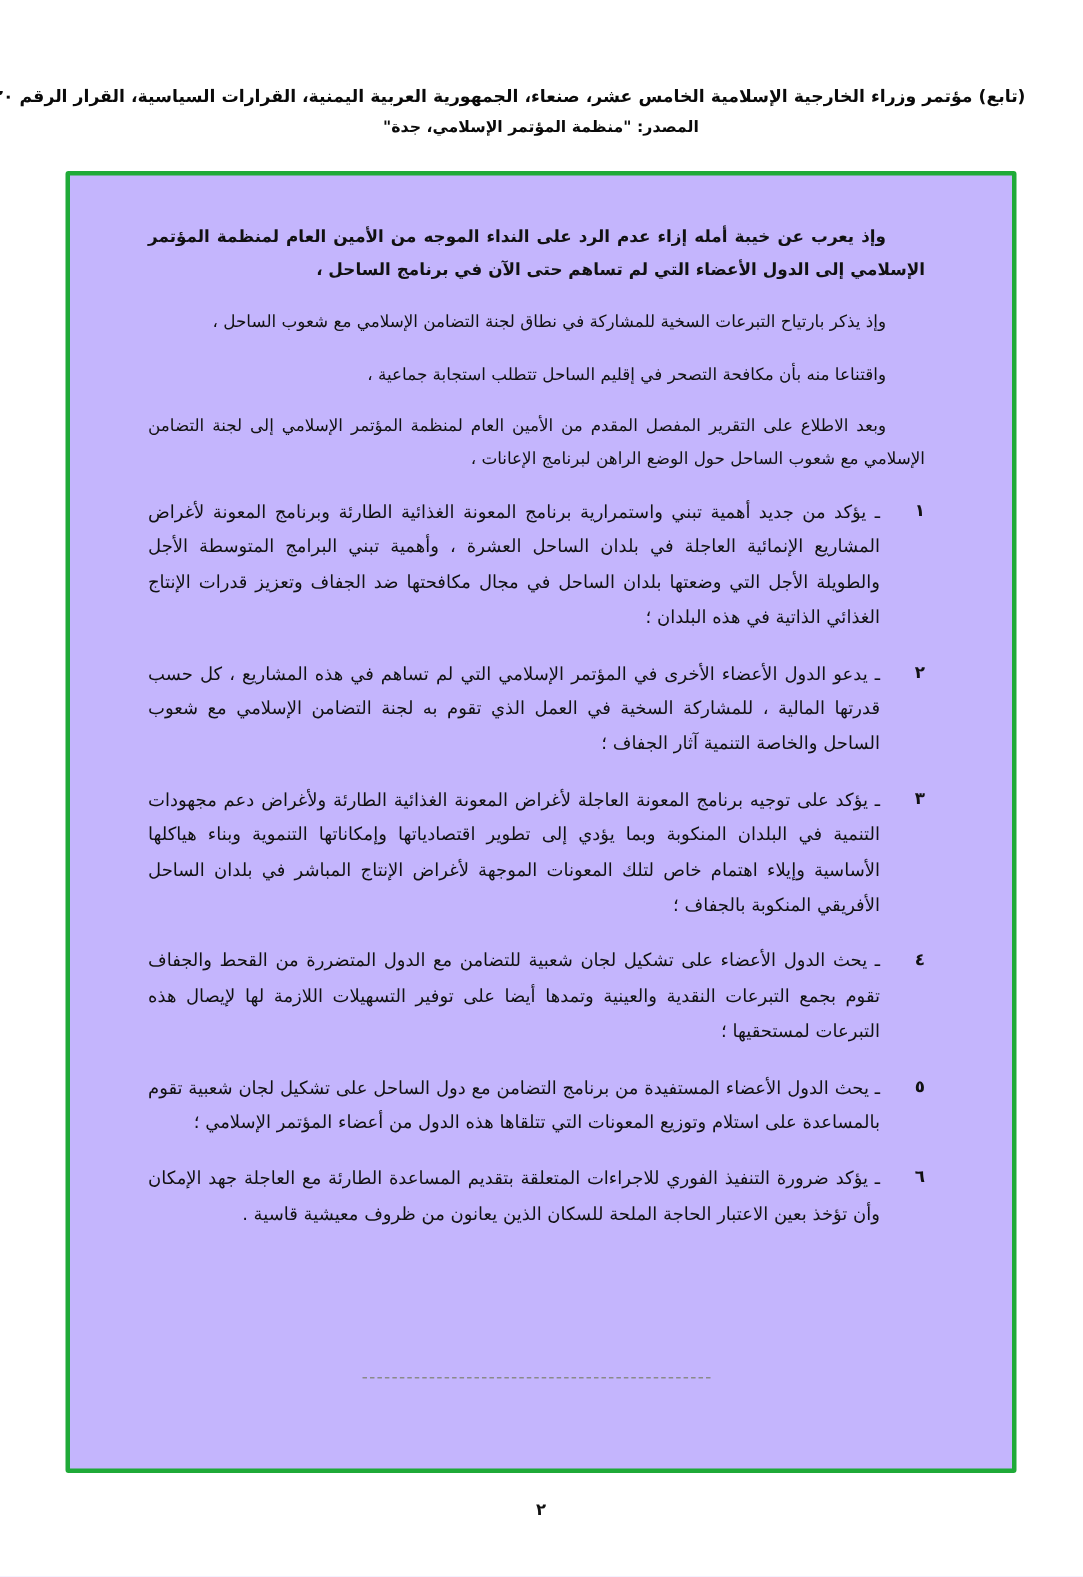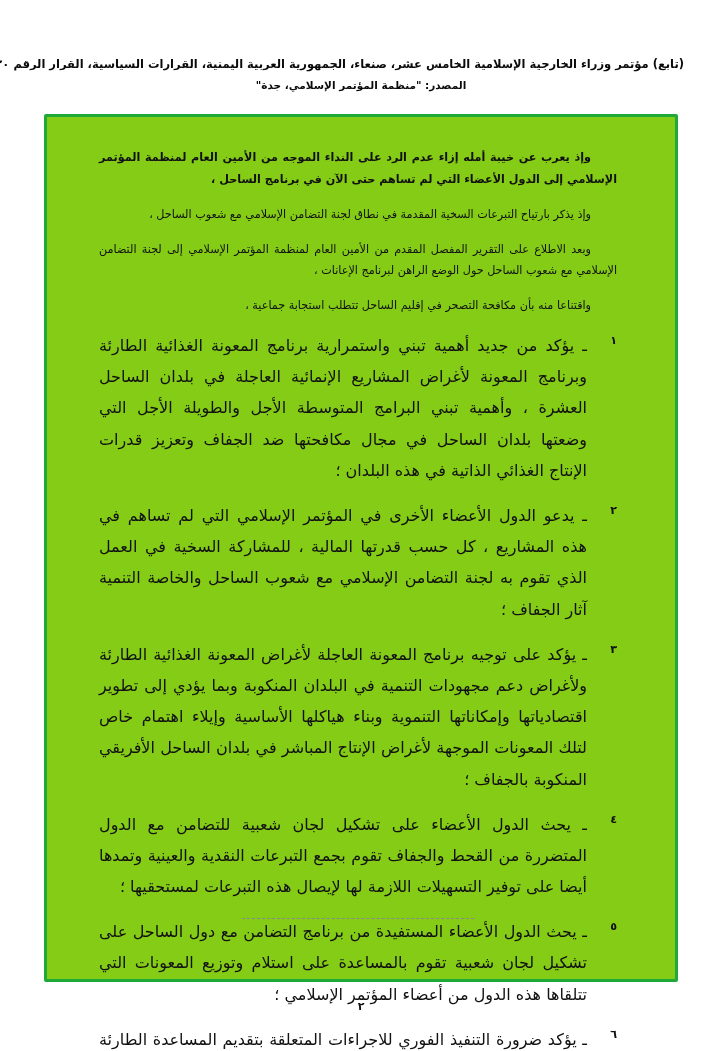"وإذ يعرب عن خيبة أمله" .frame { background: #84cc16 -> #c4b5fd }
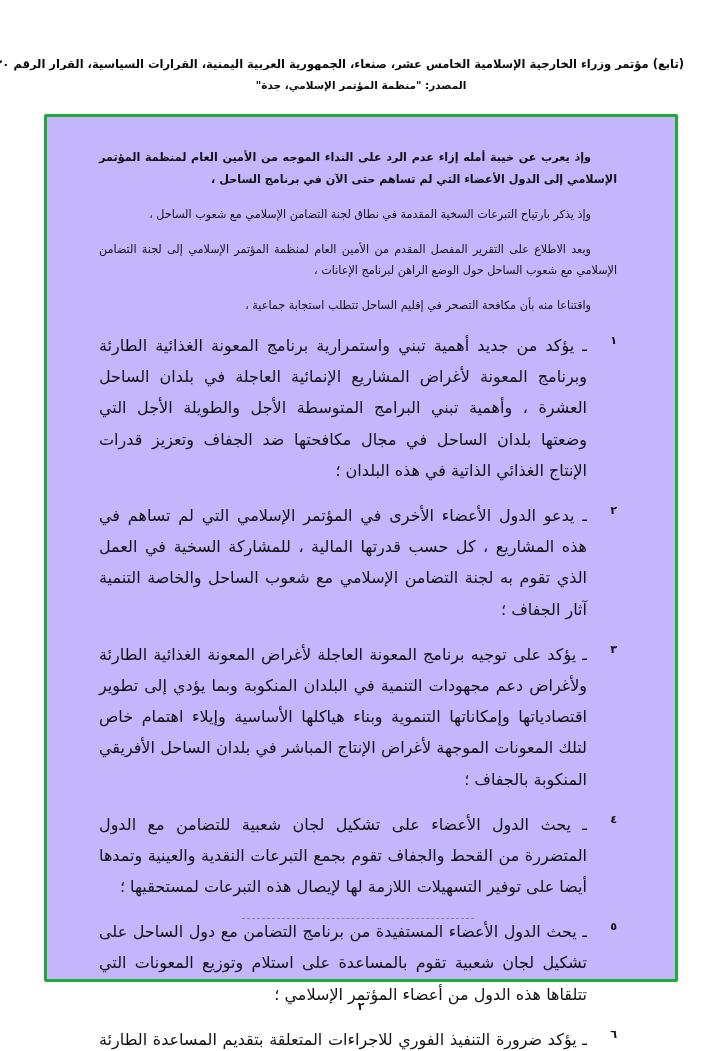"وإذ يذكر بارتياح التبرعات السخية" div.para { text: المقدمة -> للمشاركة }
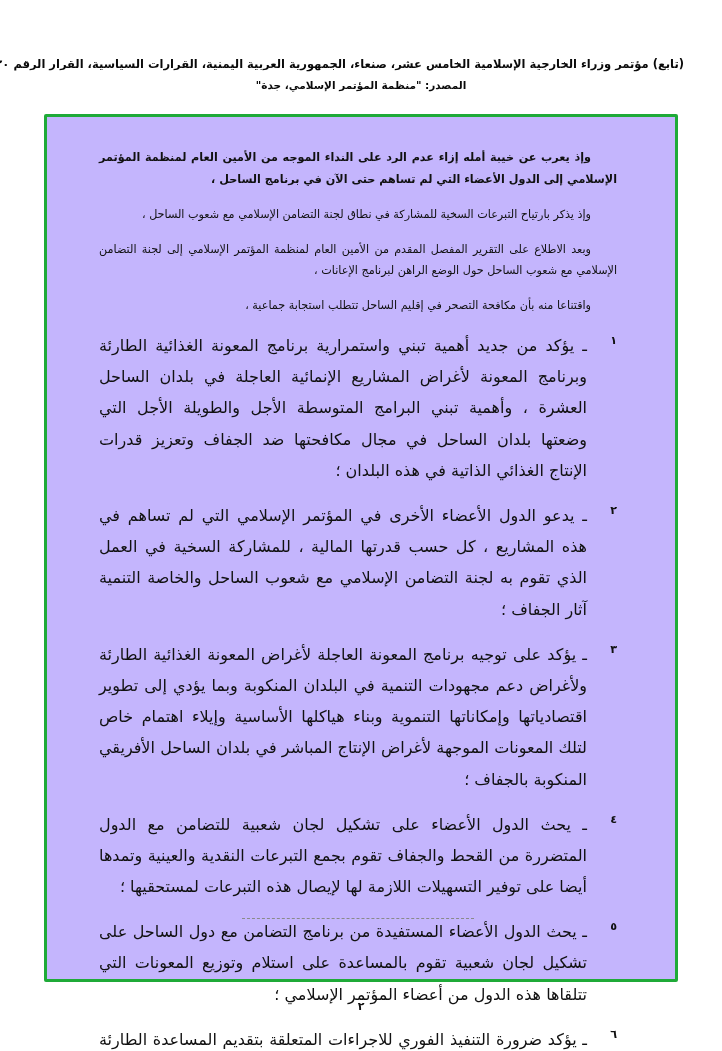"وبعد الاطلاع على التقرير المفصل" div.para { order: before "واقتناعا منه بأن مكافحة التصحر" -> after "واقتناعا منه بأن مكافحة التصحر" }
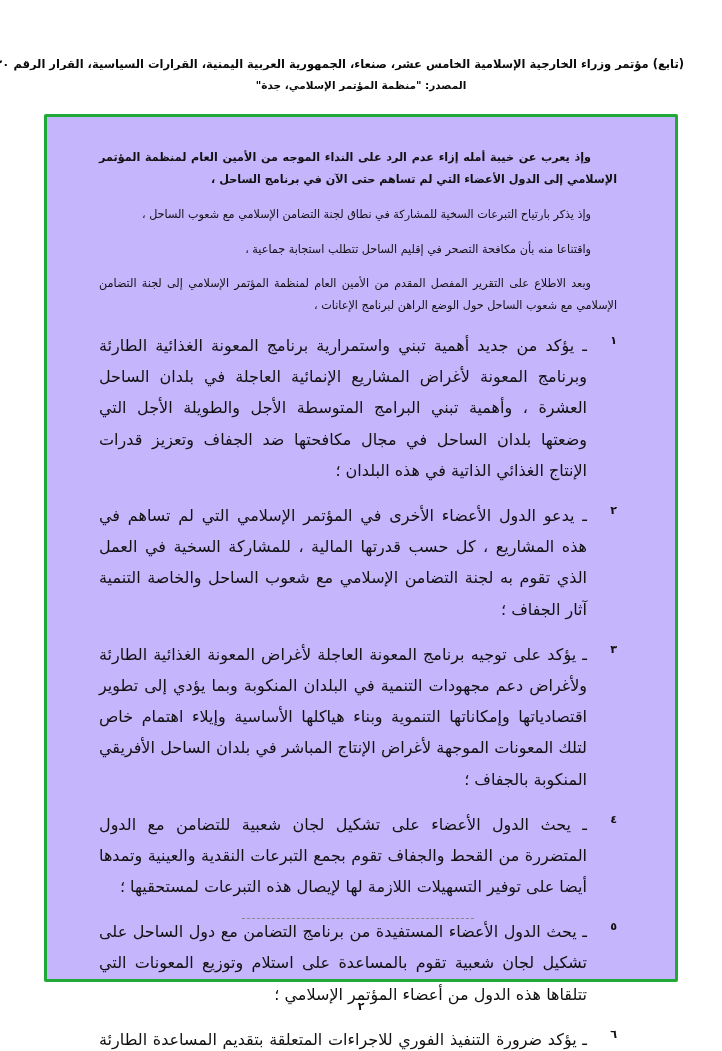"ـ يؤكد من جديد أهمية" .numbered .body { font-size: 16px -> 12px }
